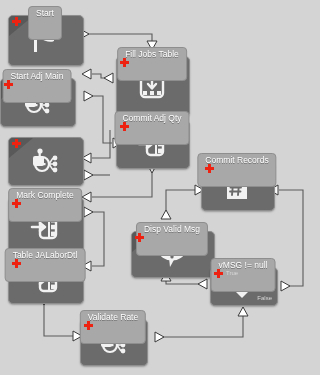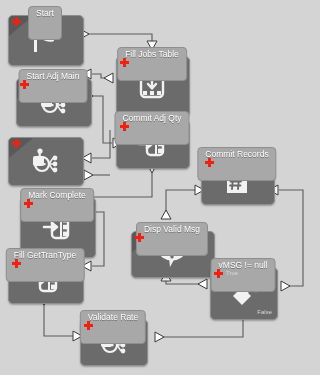"Start Adj Main" div.node { left: 16px -> 0 }
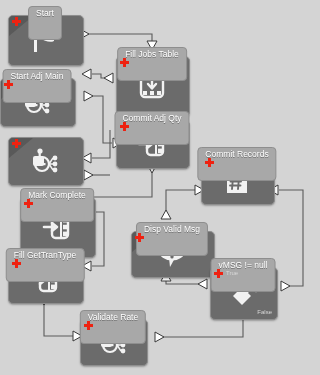"Commit Records" div.node { top: 147px -> 153px }
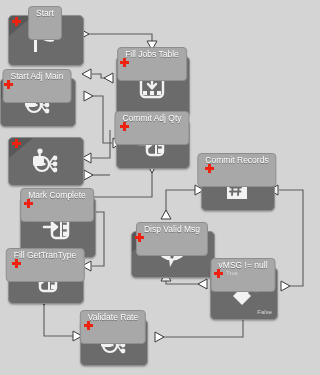"Mark Complete" div.node { margin-left: 12px -> none }
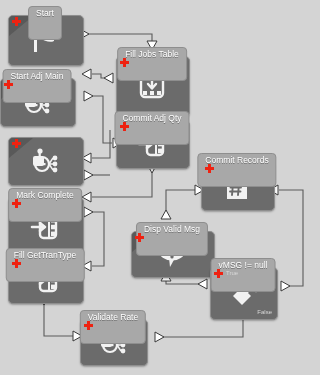"Fill GetTranType" div.node-title { text: Fill GetTranType -> Table JALaborDtl }
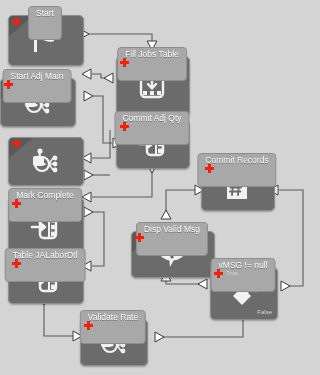"vMSG != null" div.node { height: 60px -> 46px }
